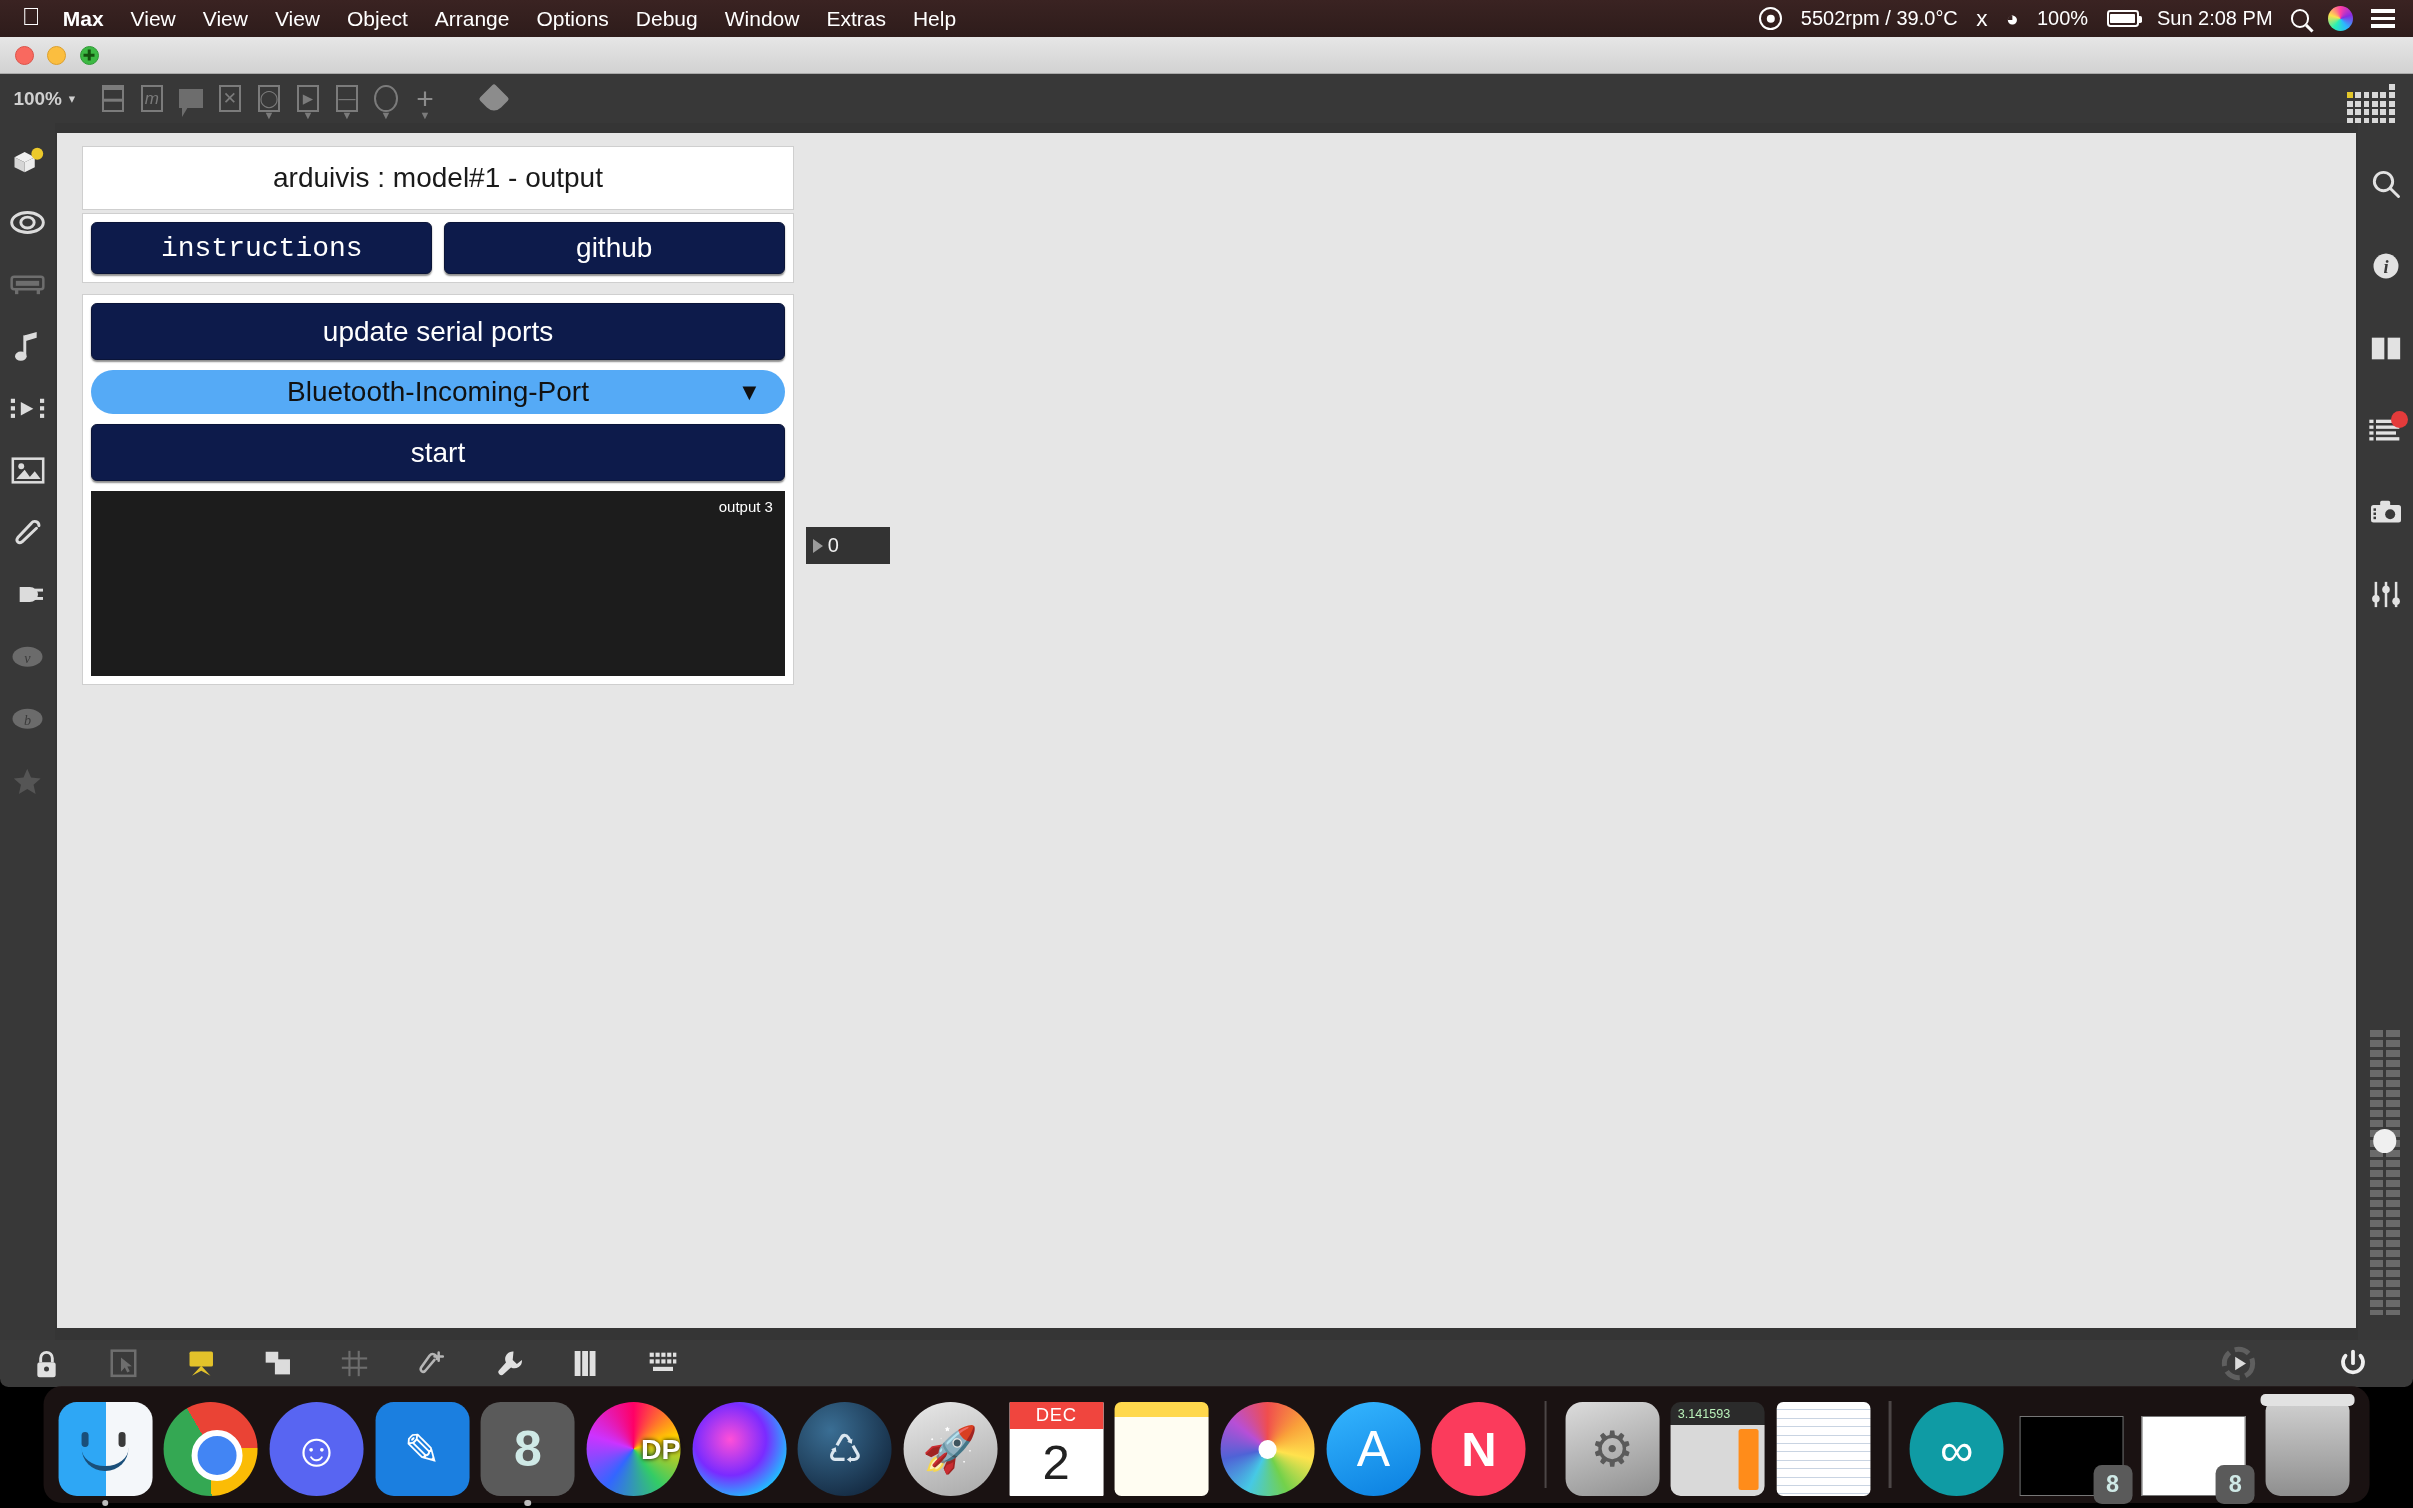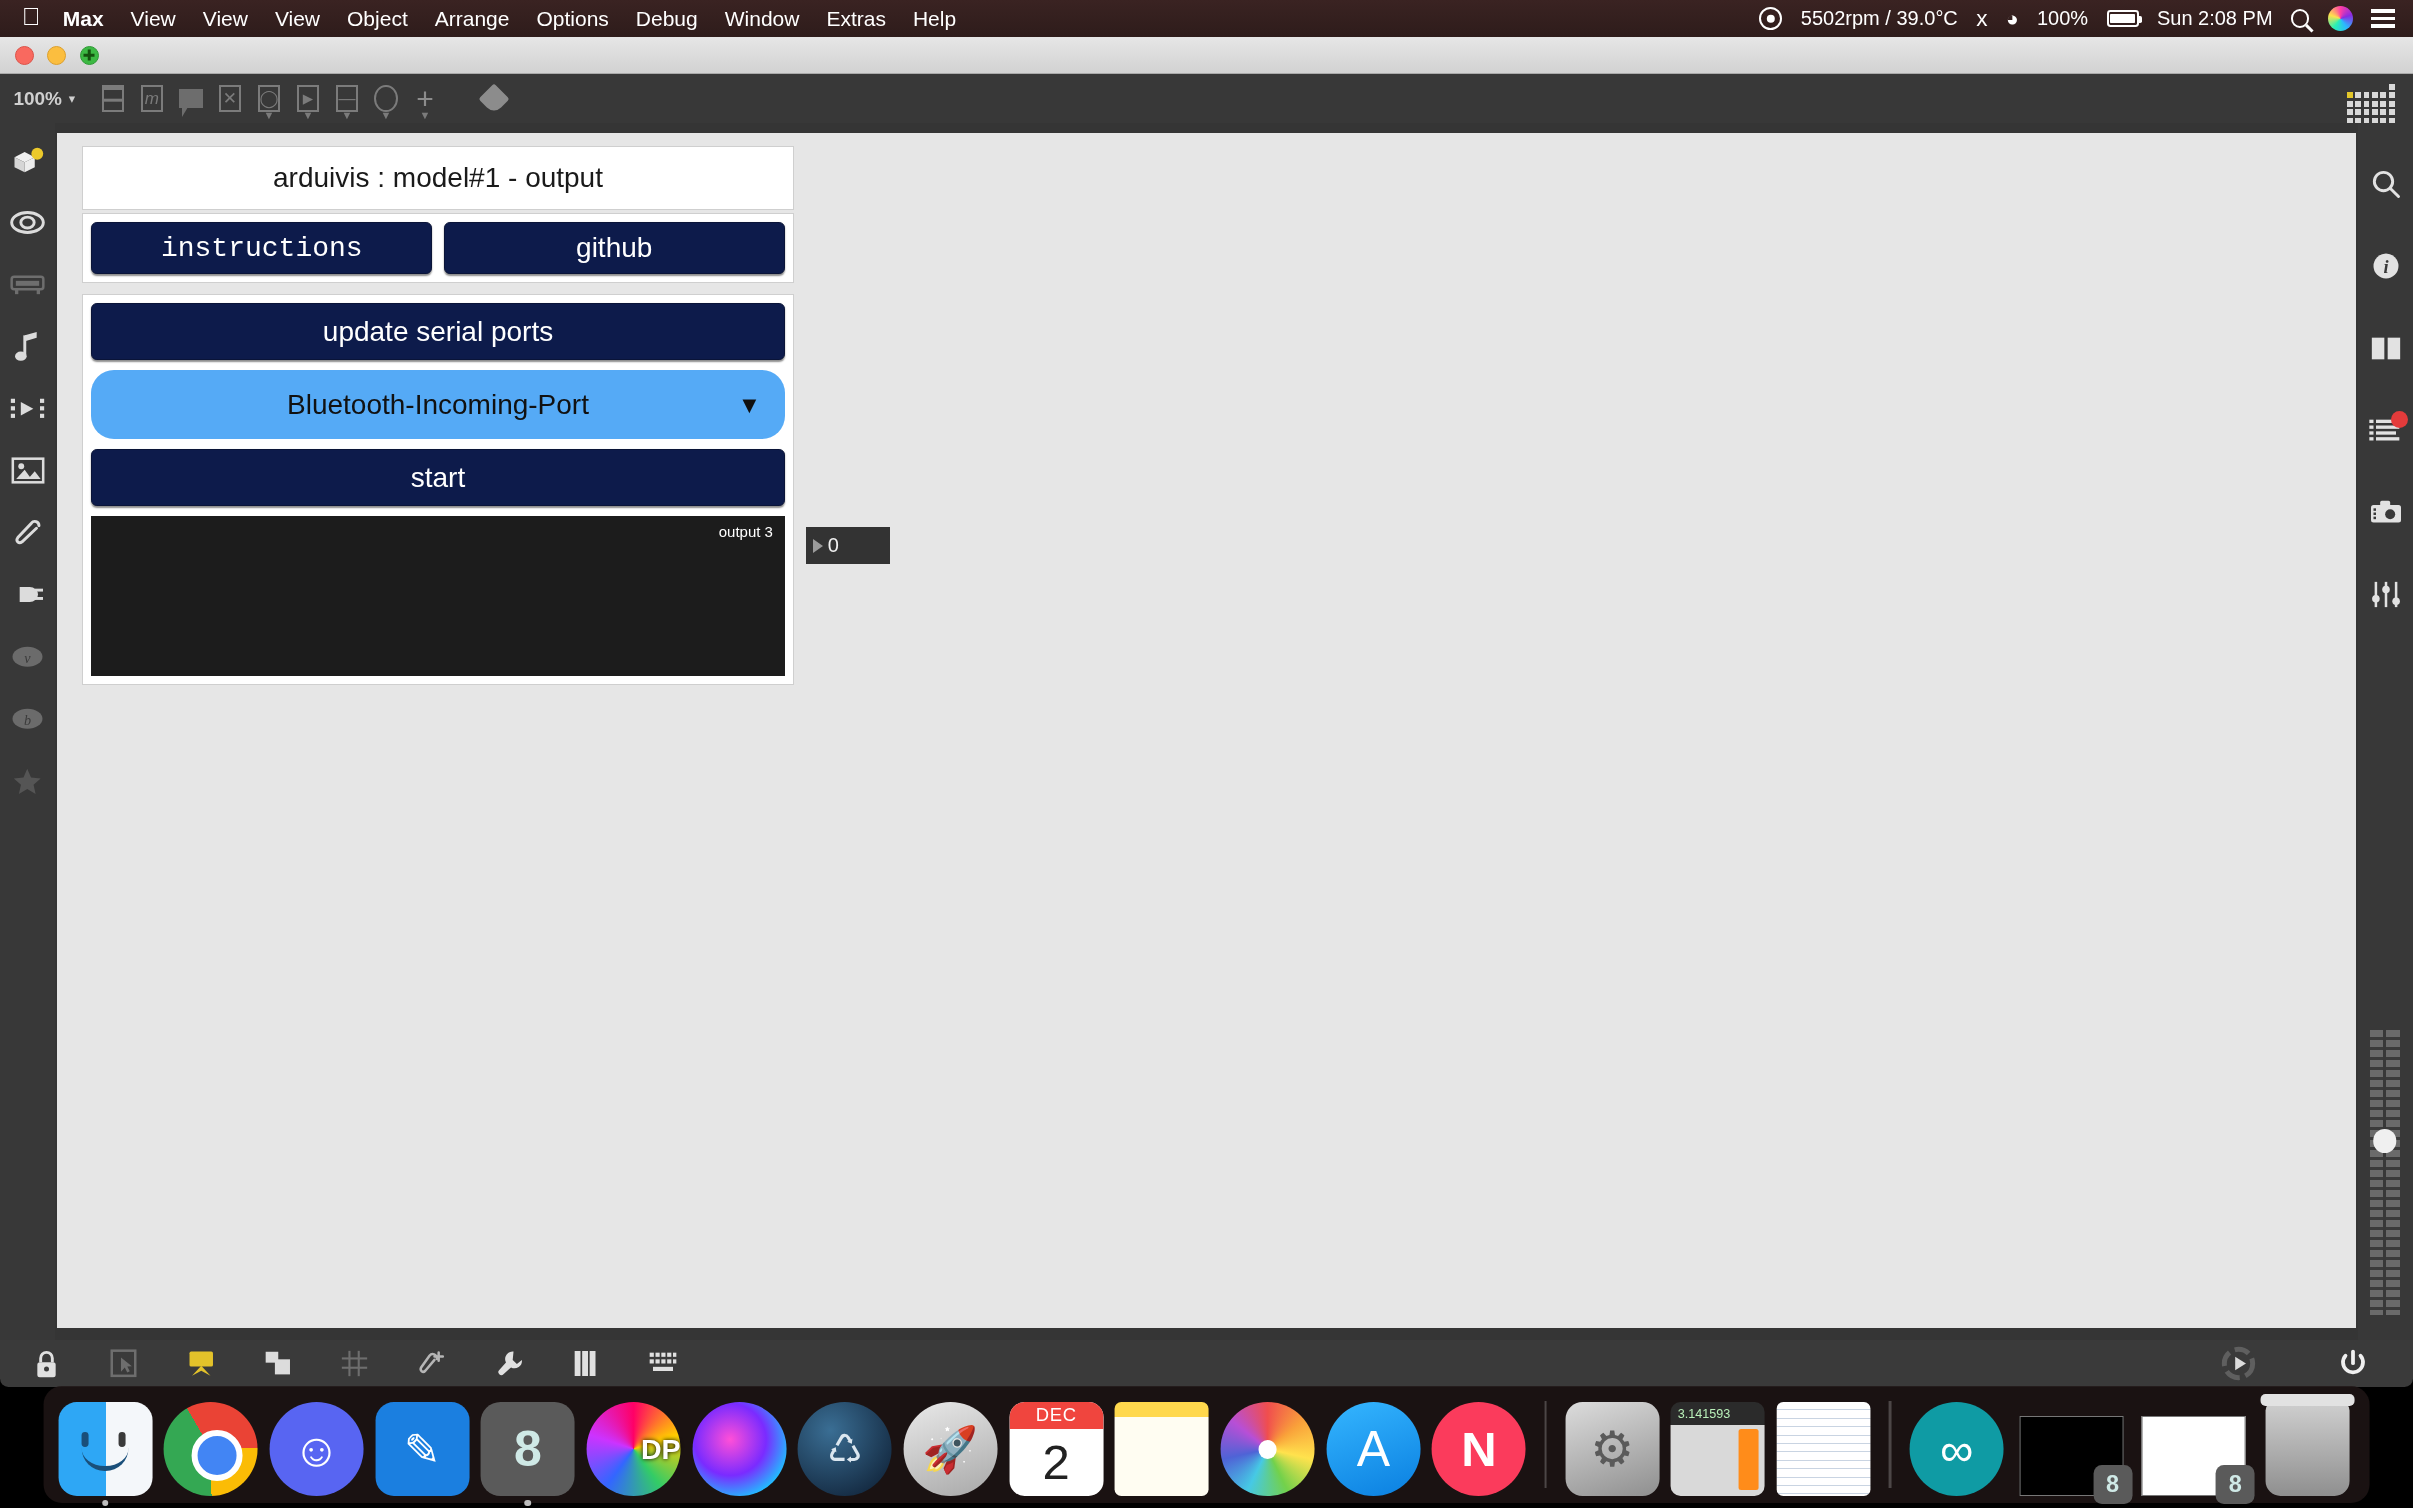"Bluetooth-Incoming-Port" div.dropdown { height: 69px -> 44px }
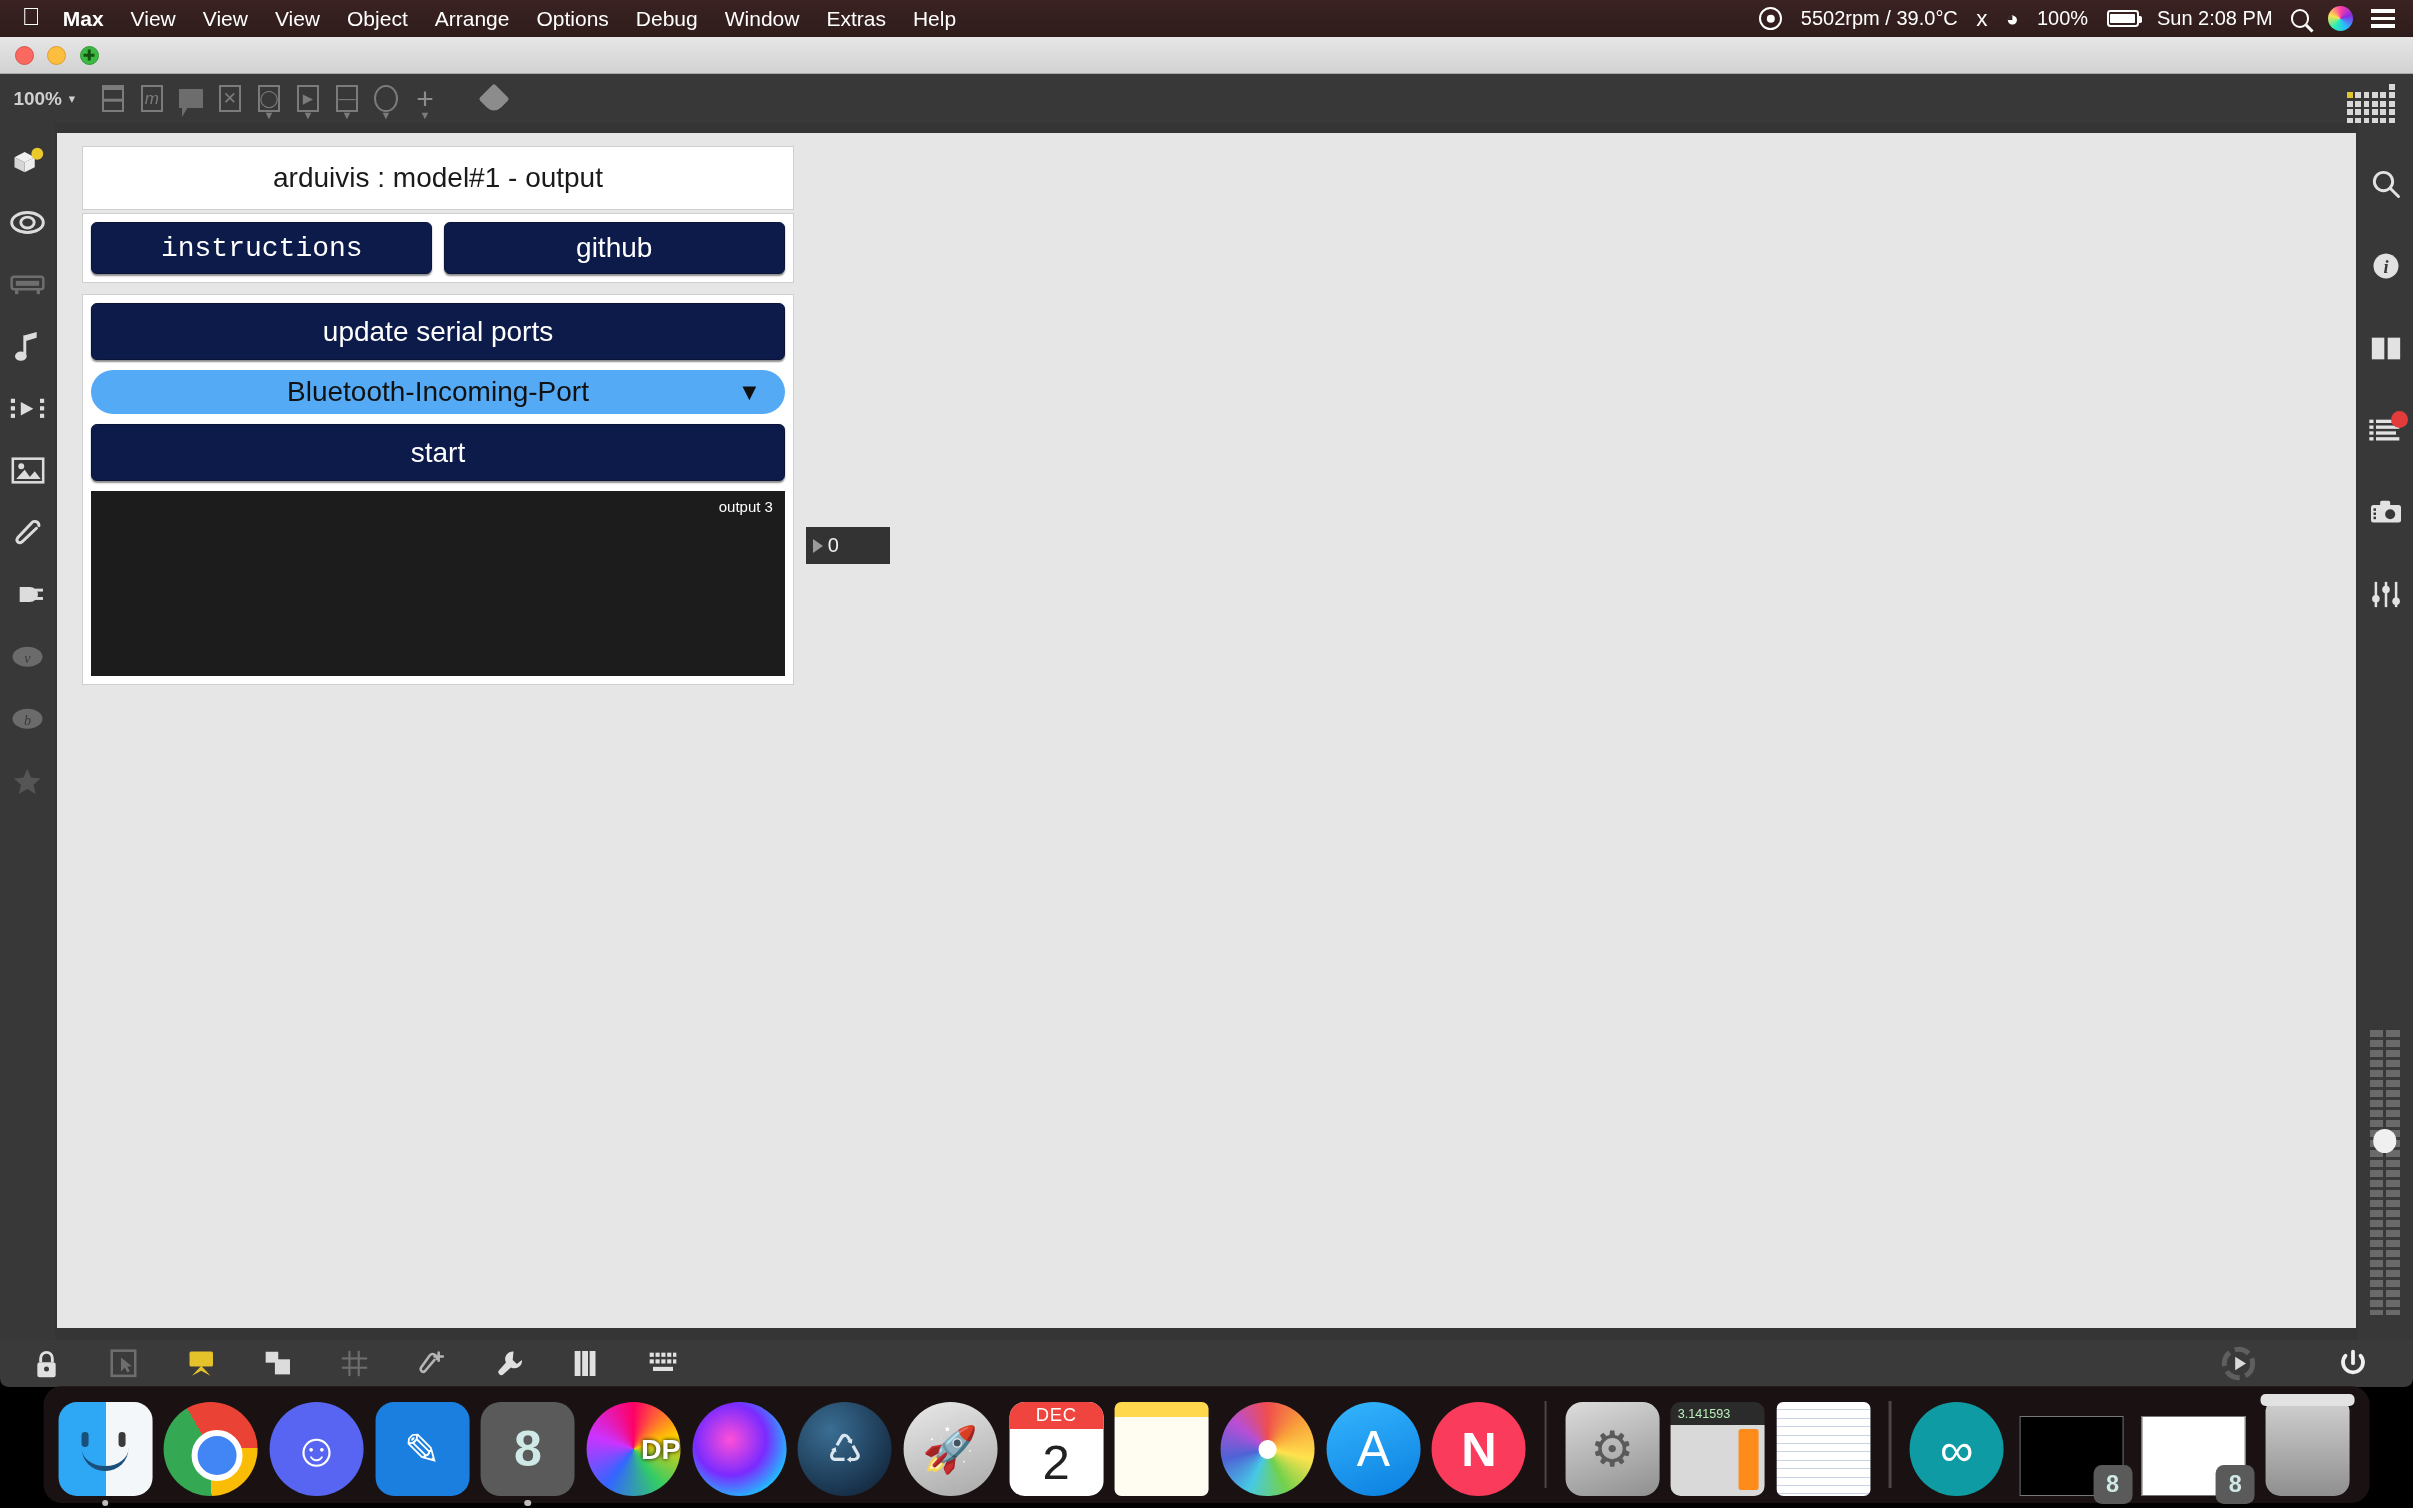"DEC" .cal { border-radius: 15px -> 1px }
